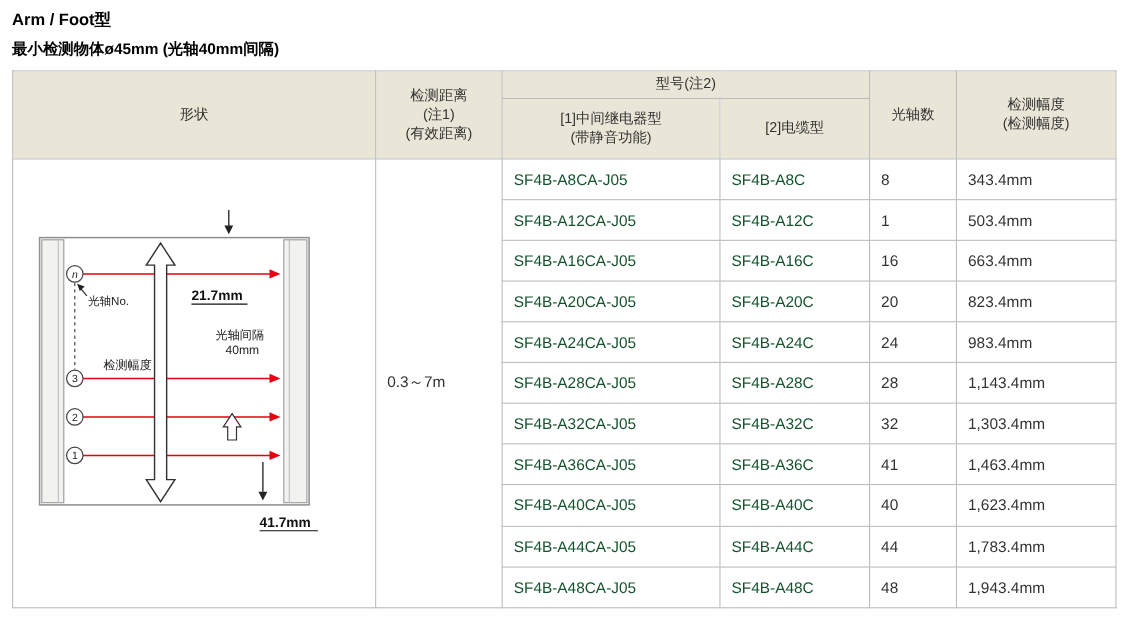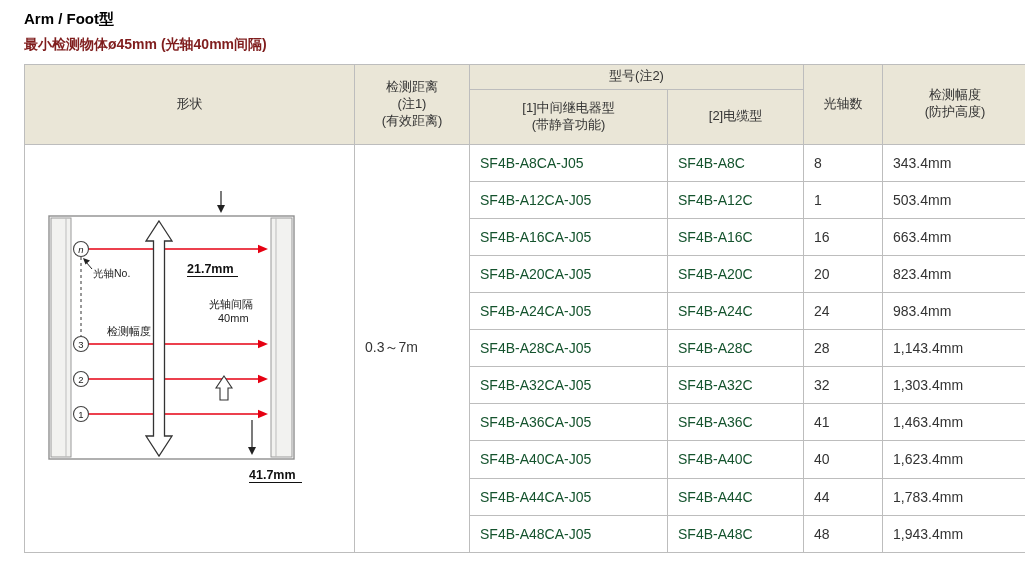"Arm / Foot型" .page { padding: 8px 10px 0 24px -> 8px 10px 0 11px }
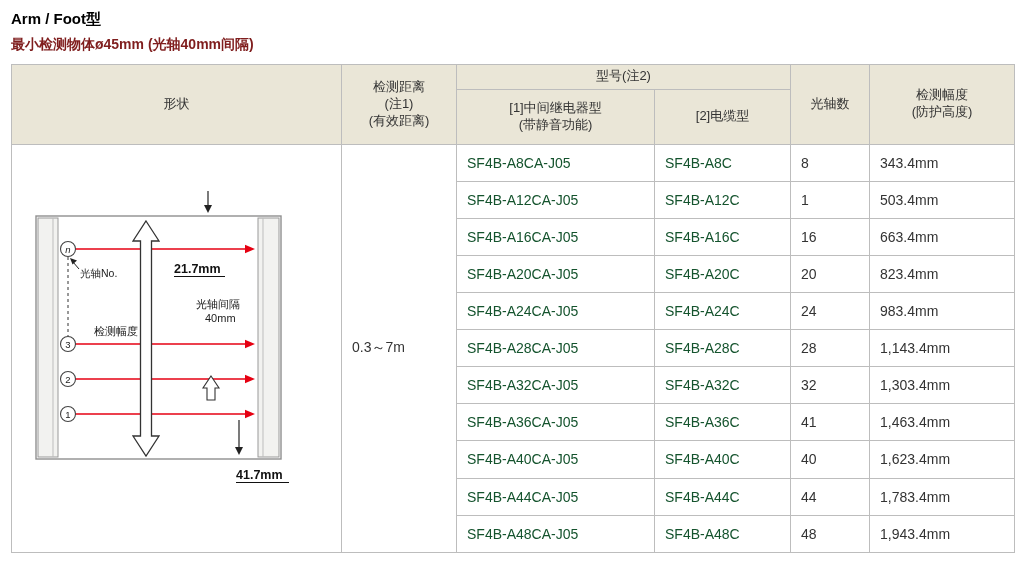"最小检测物体ø45mm (光轴40mm间隔)" .subtitle { color: #7f1d1d -> #000000 }
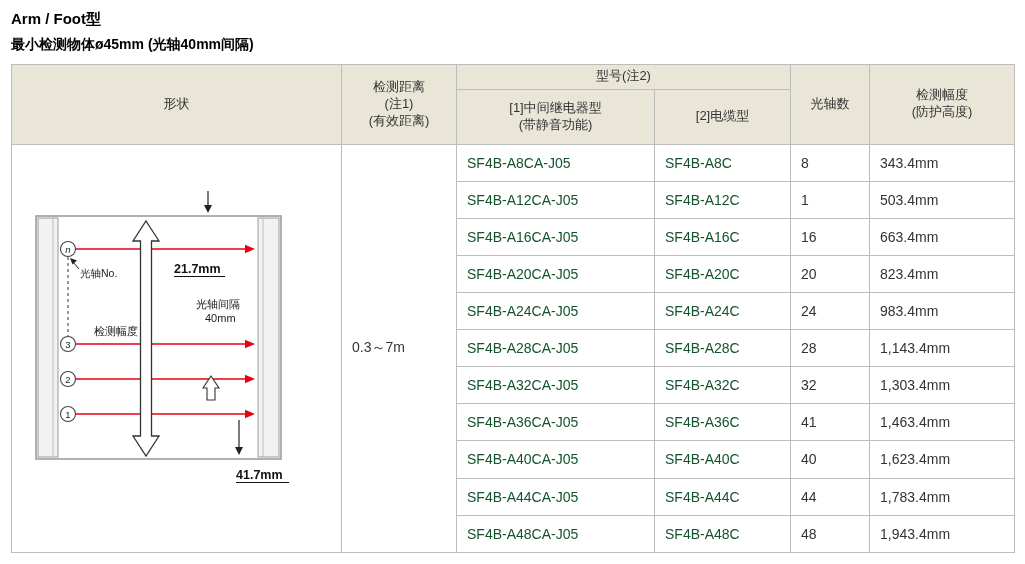"(防护高度)" span.line { text: 防护高 -> 检测幅 }
